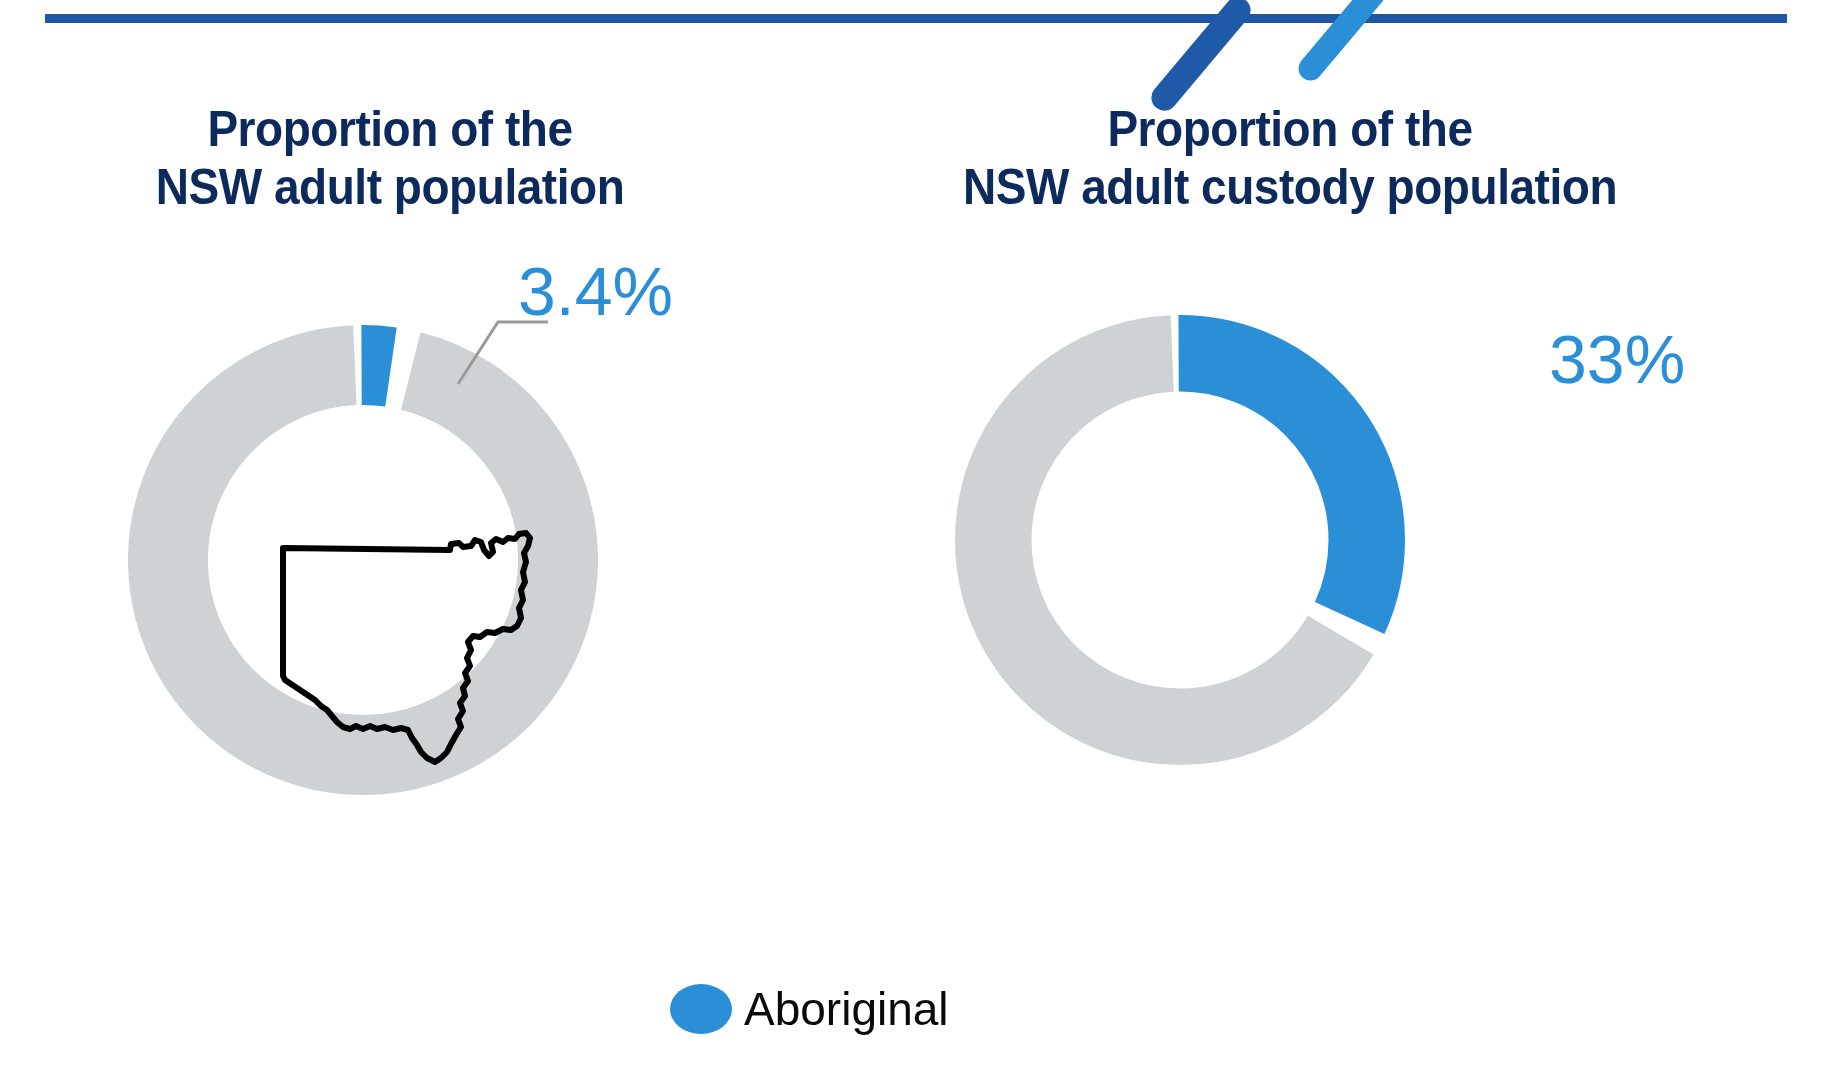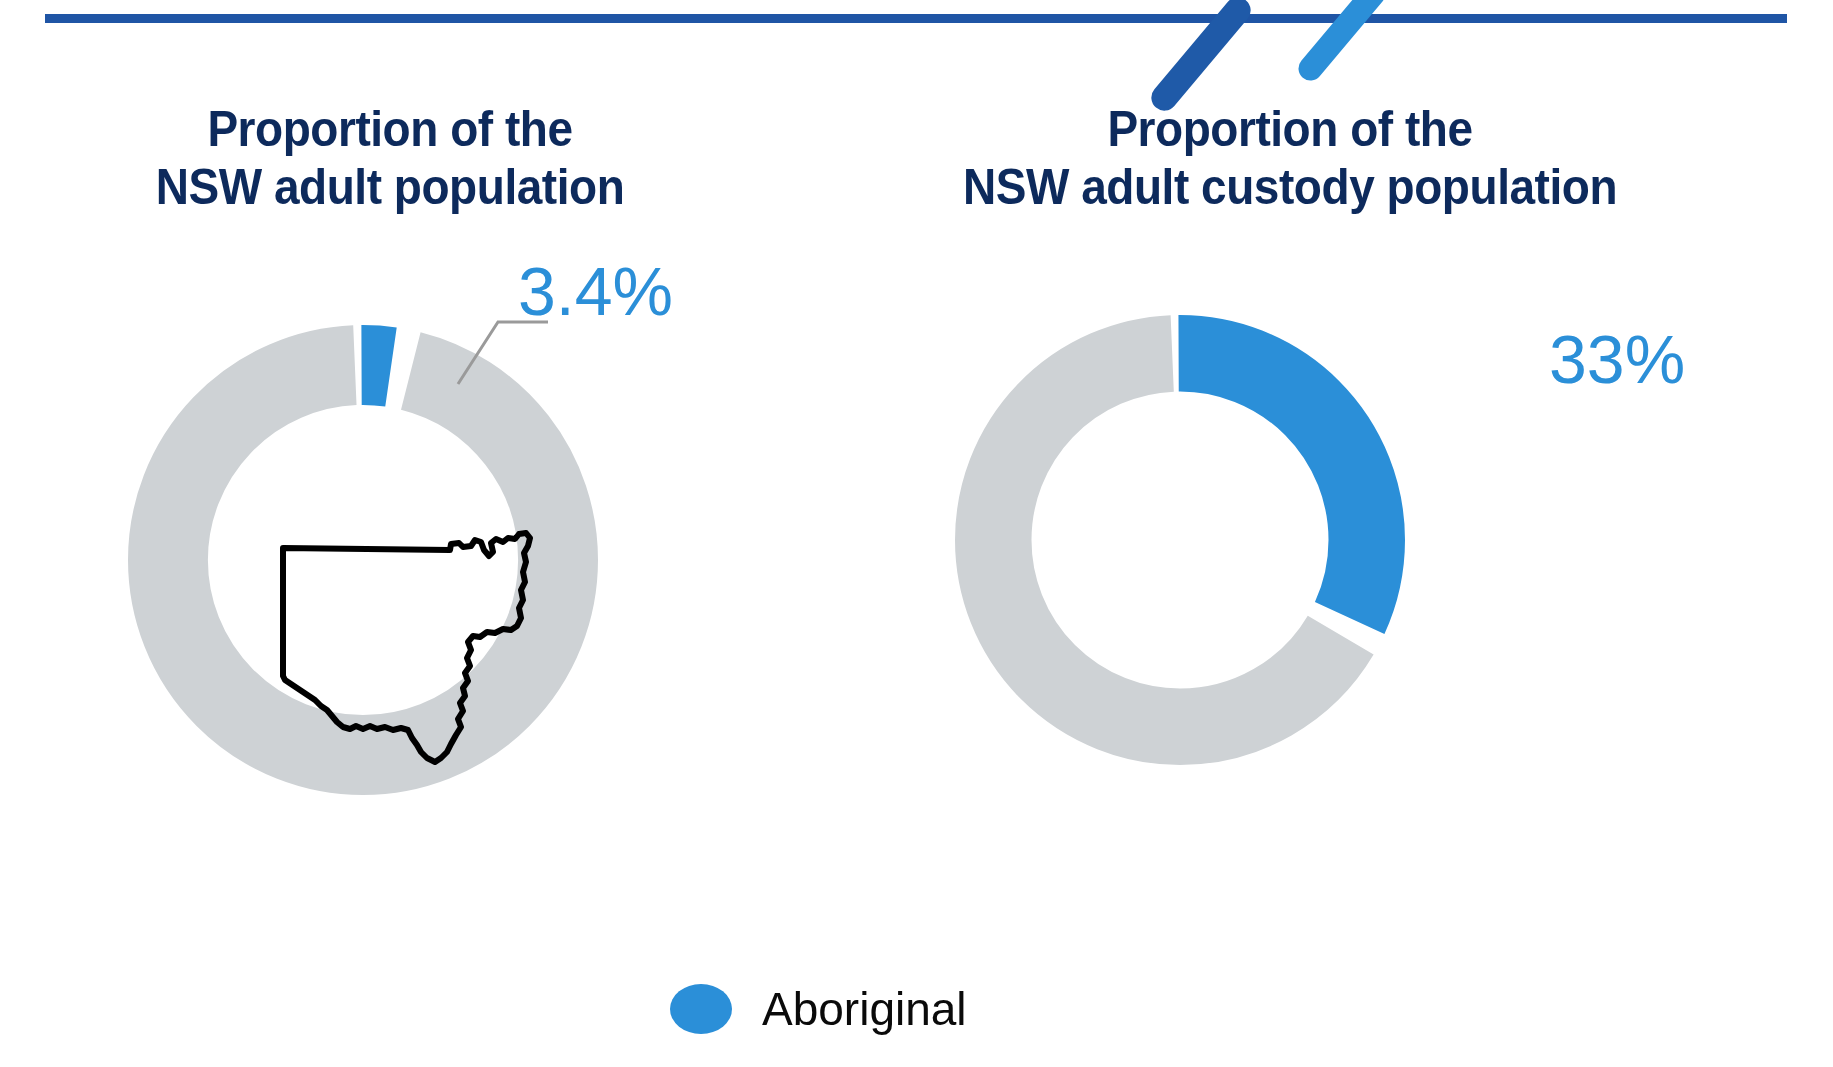"Aboriginal" #legend { gap: 30px -> 12px }
